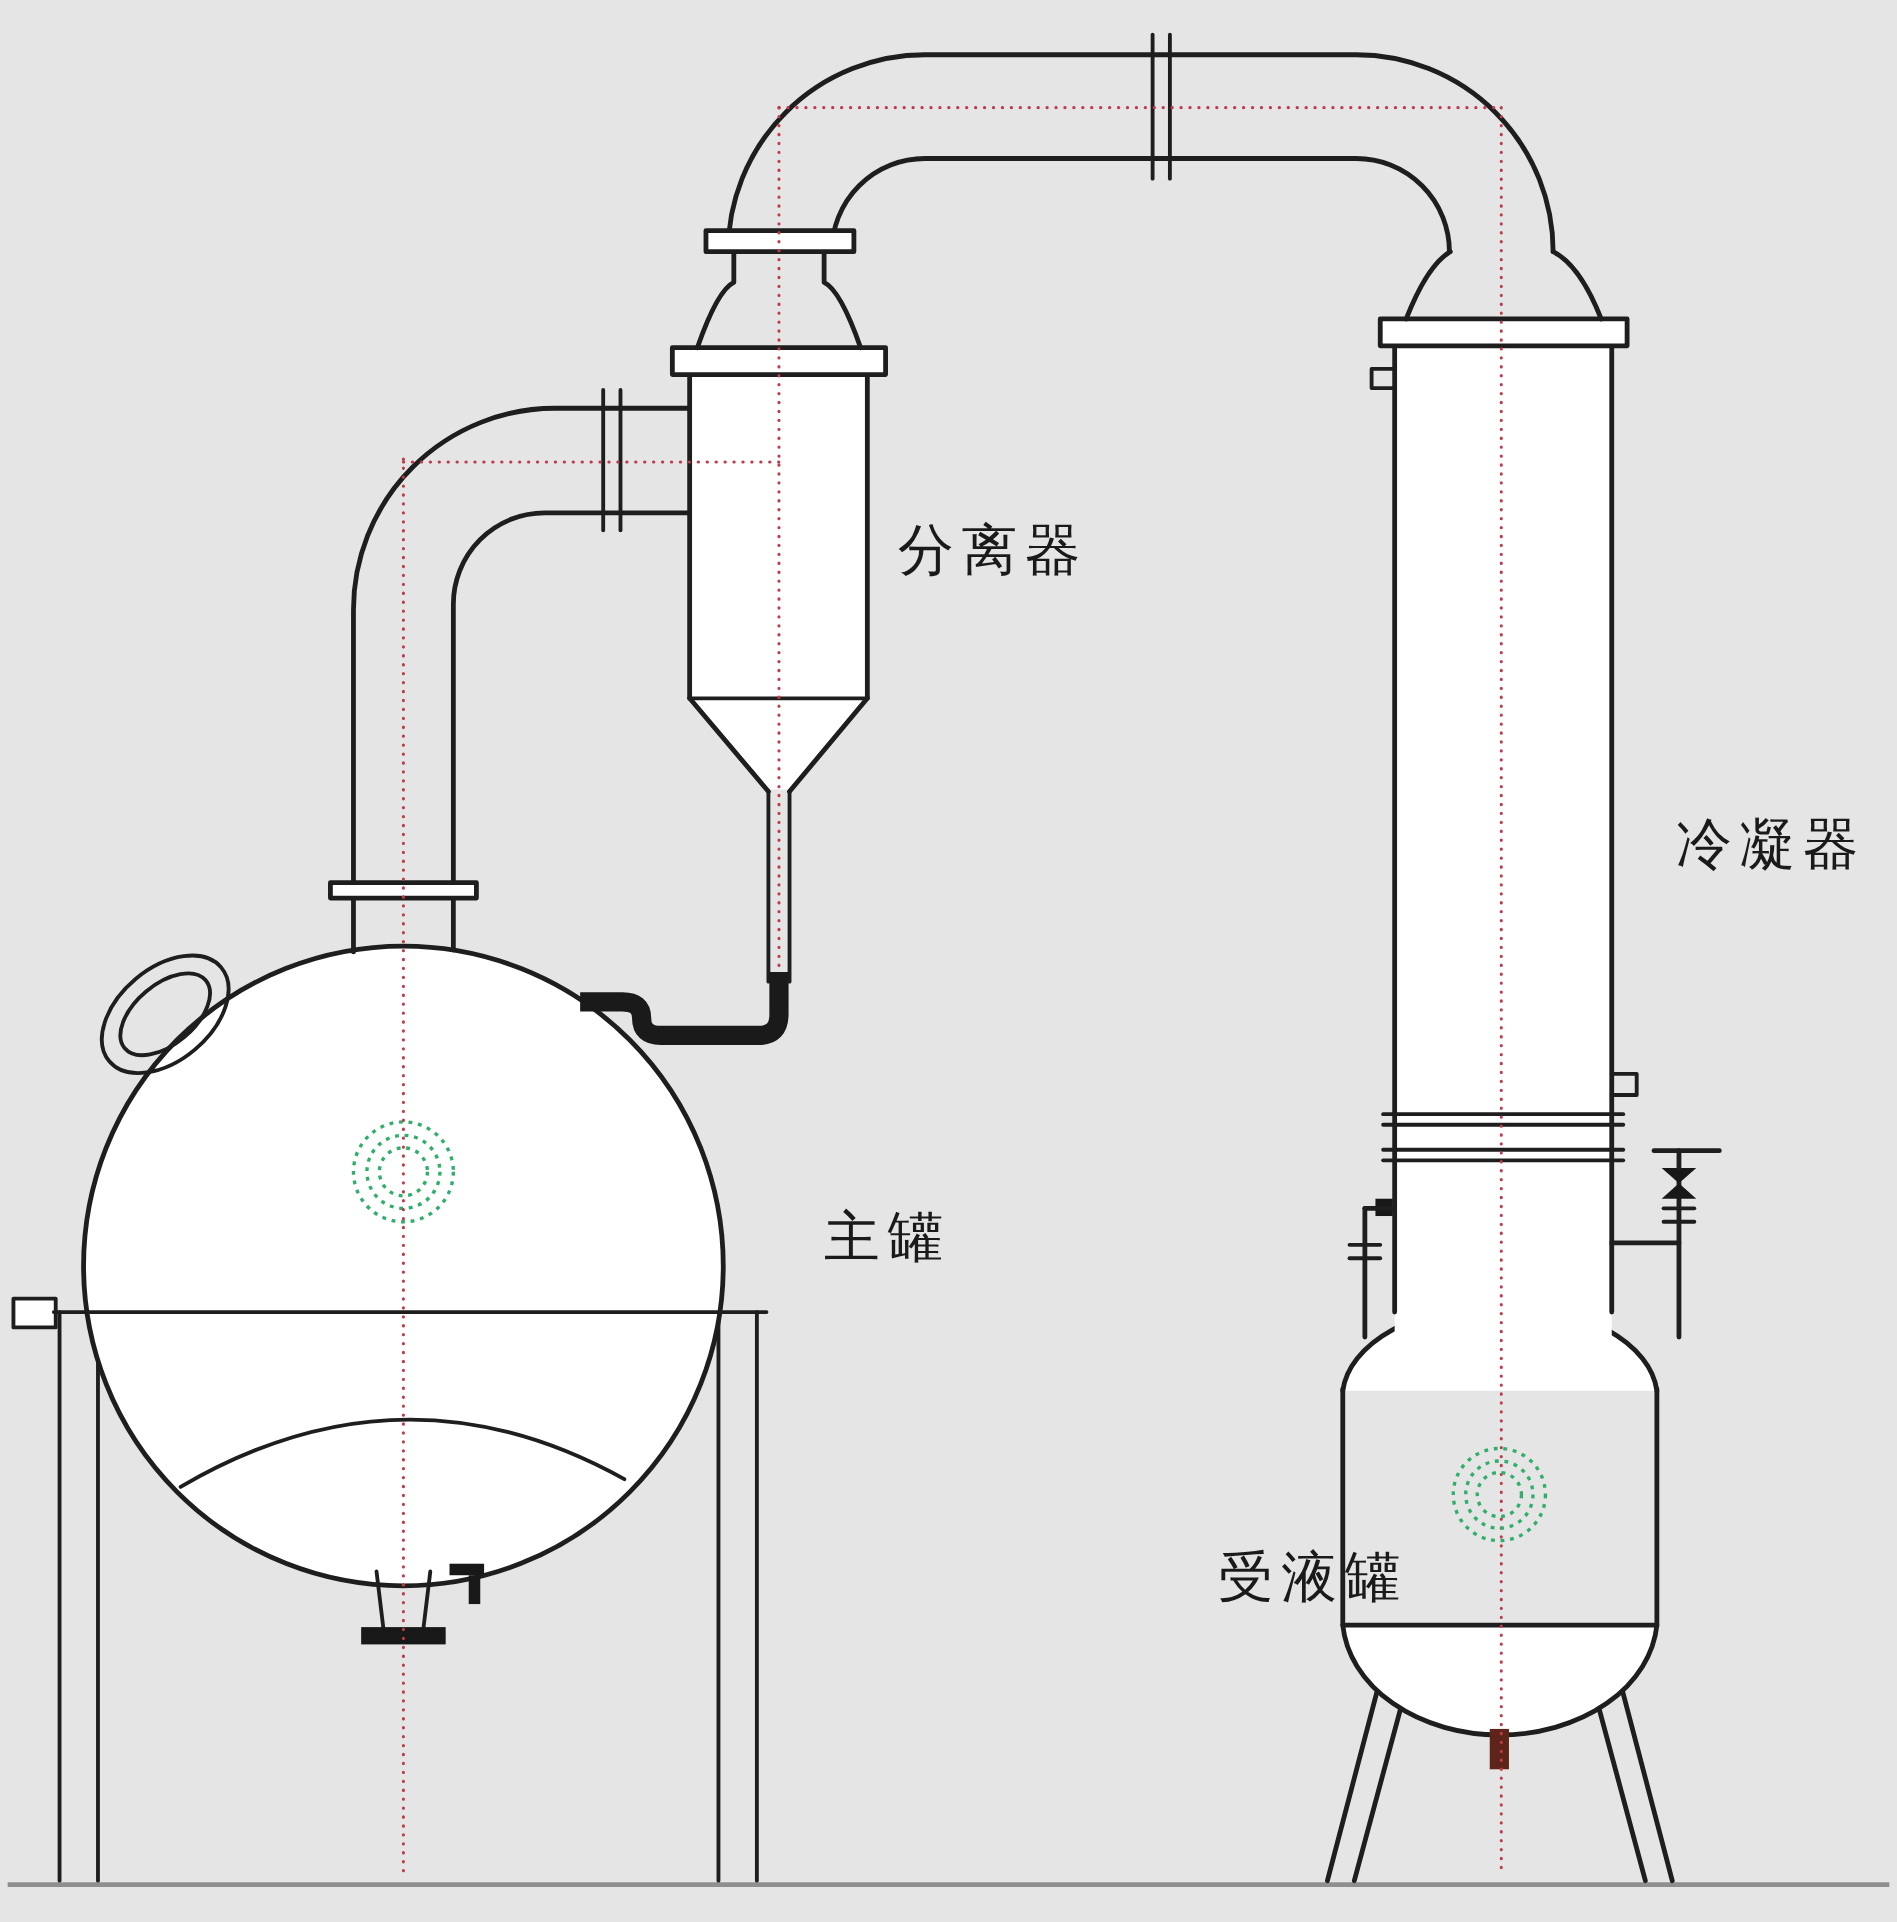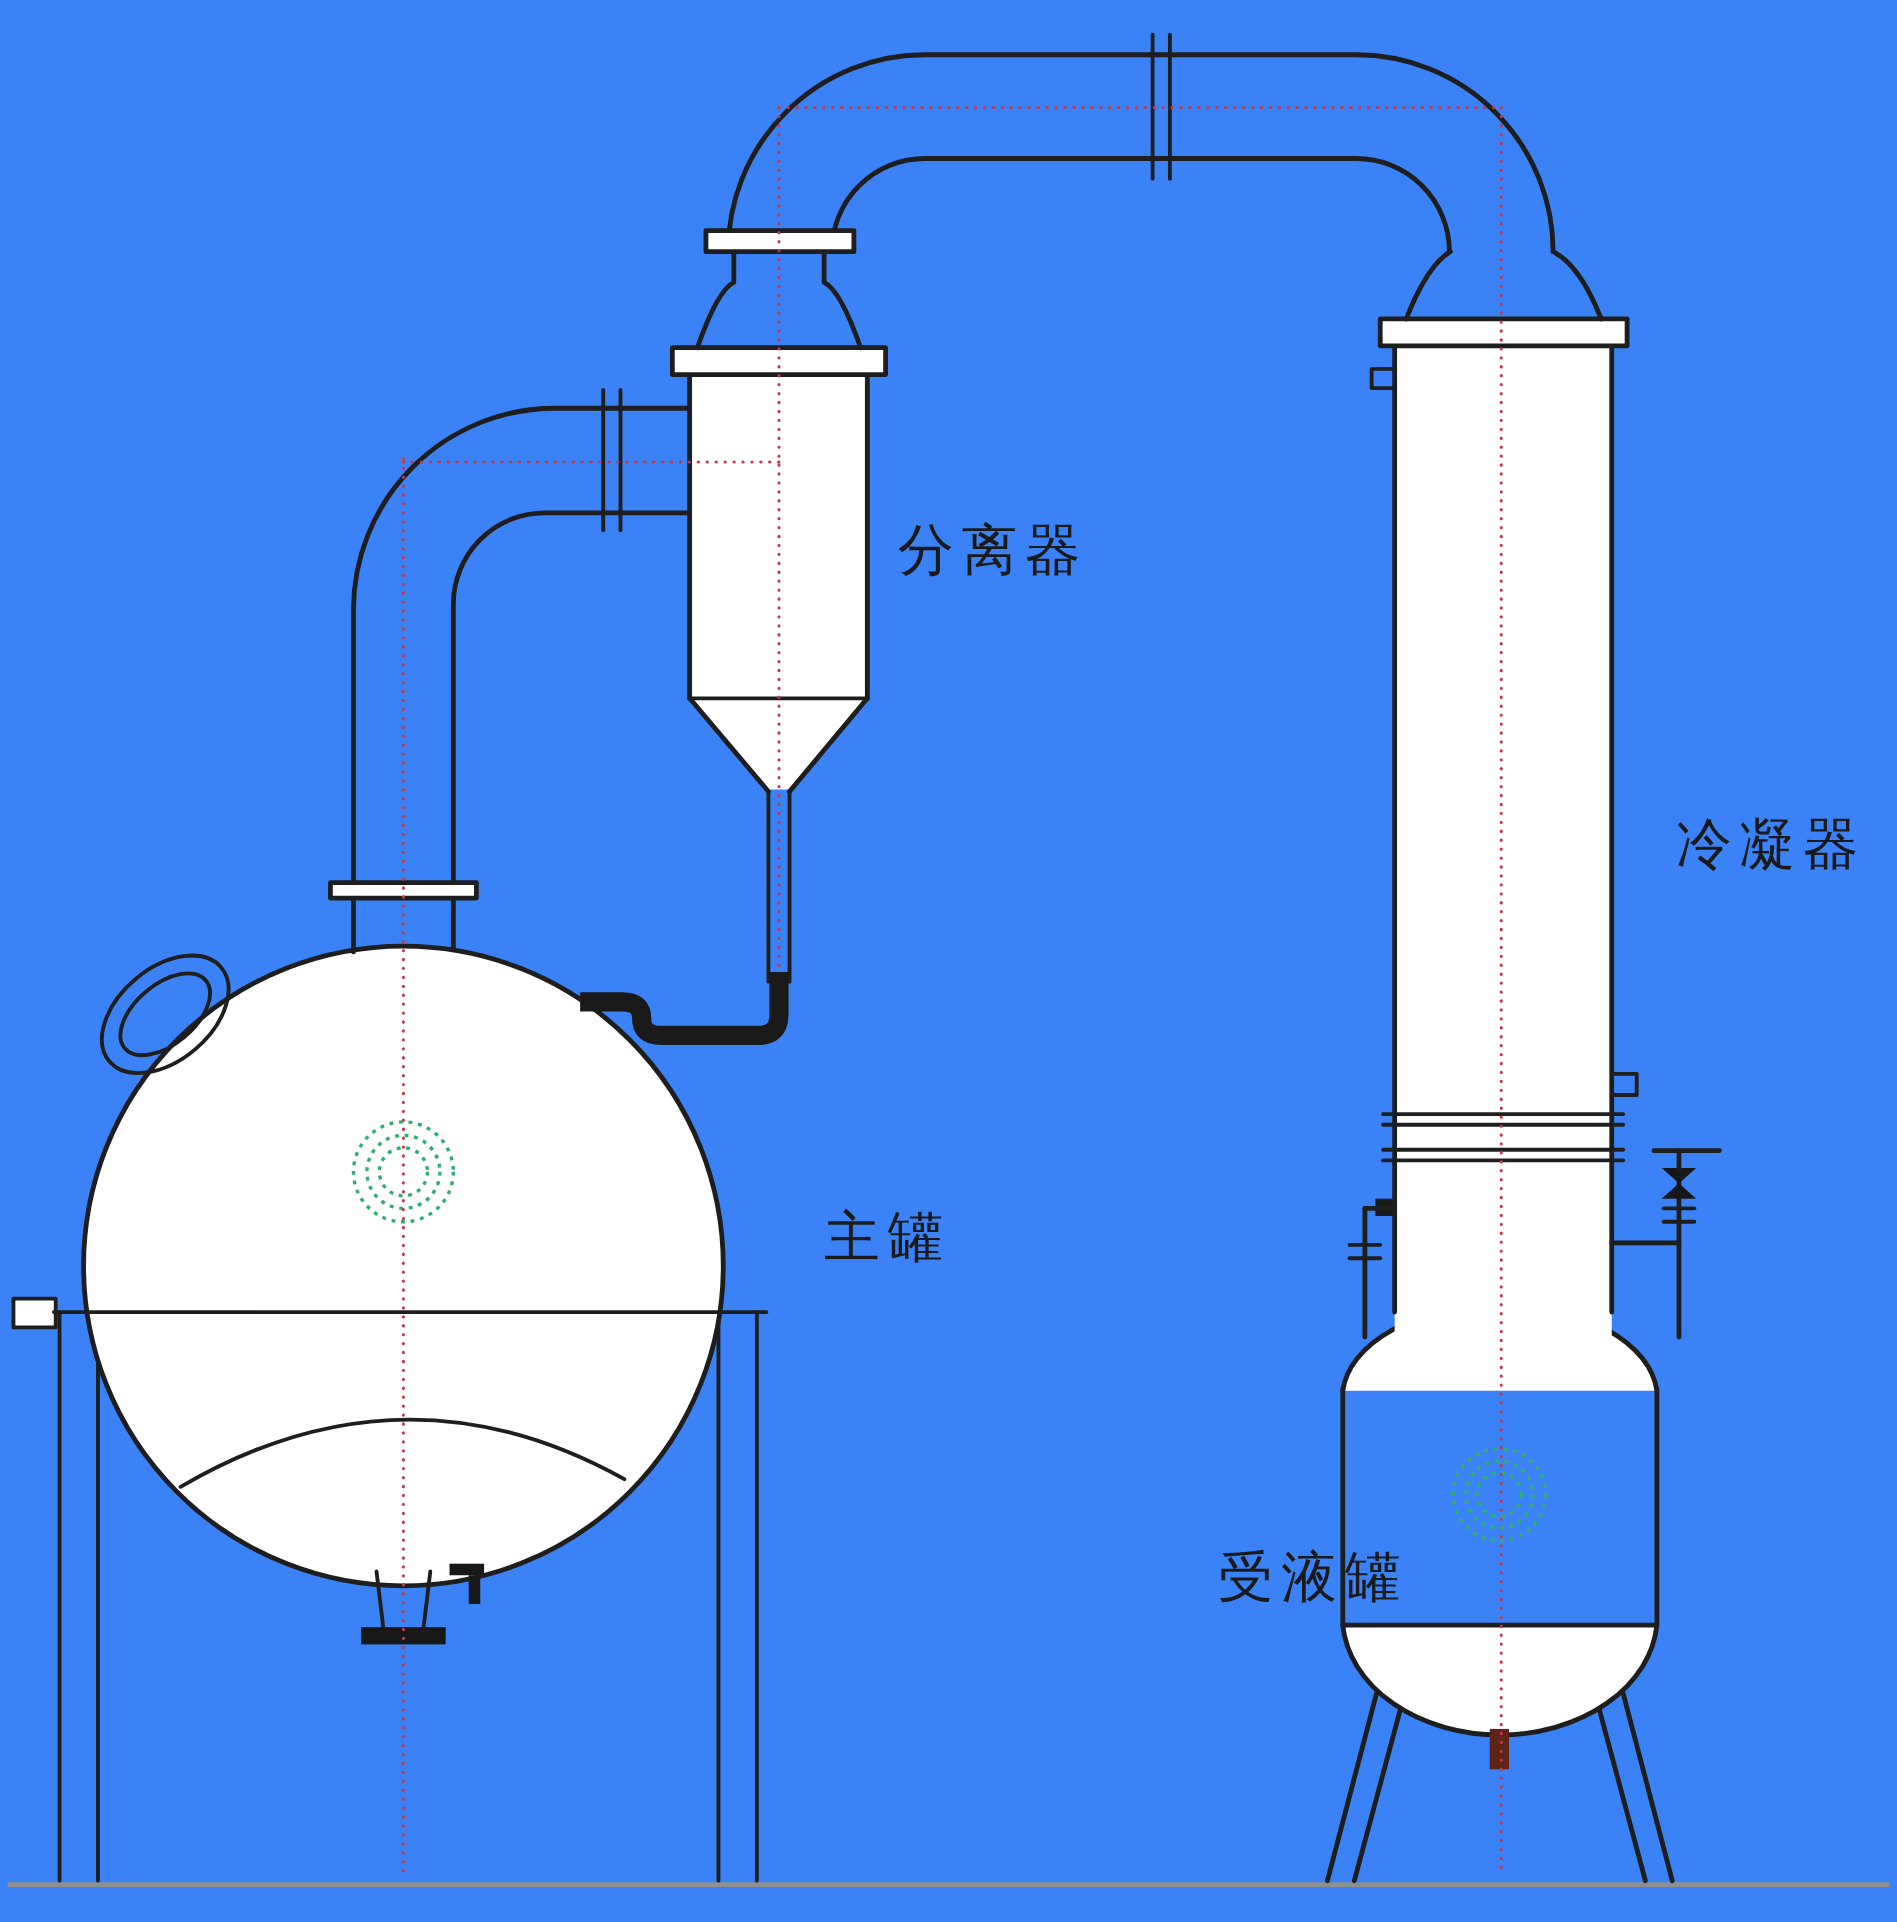"分离器" .stage { background: #3b82f6 -> #e5e5e5 }
